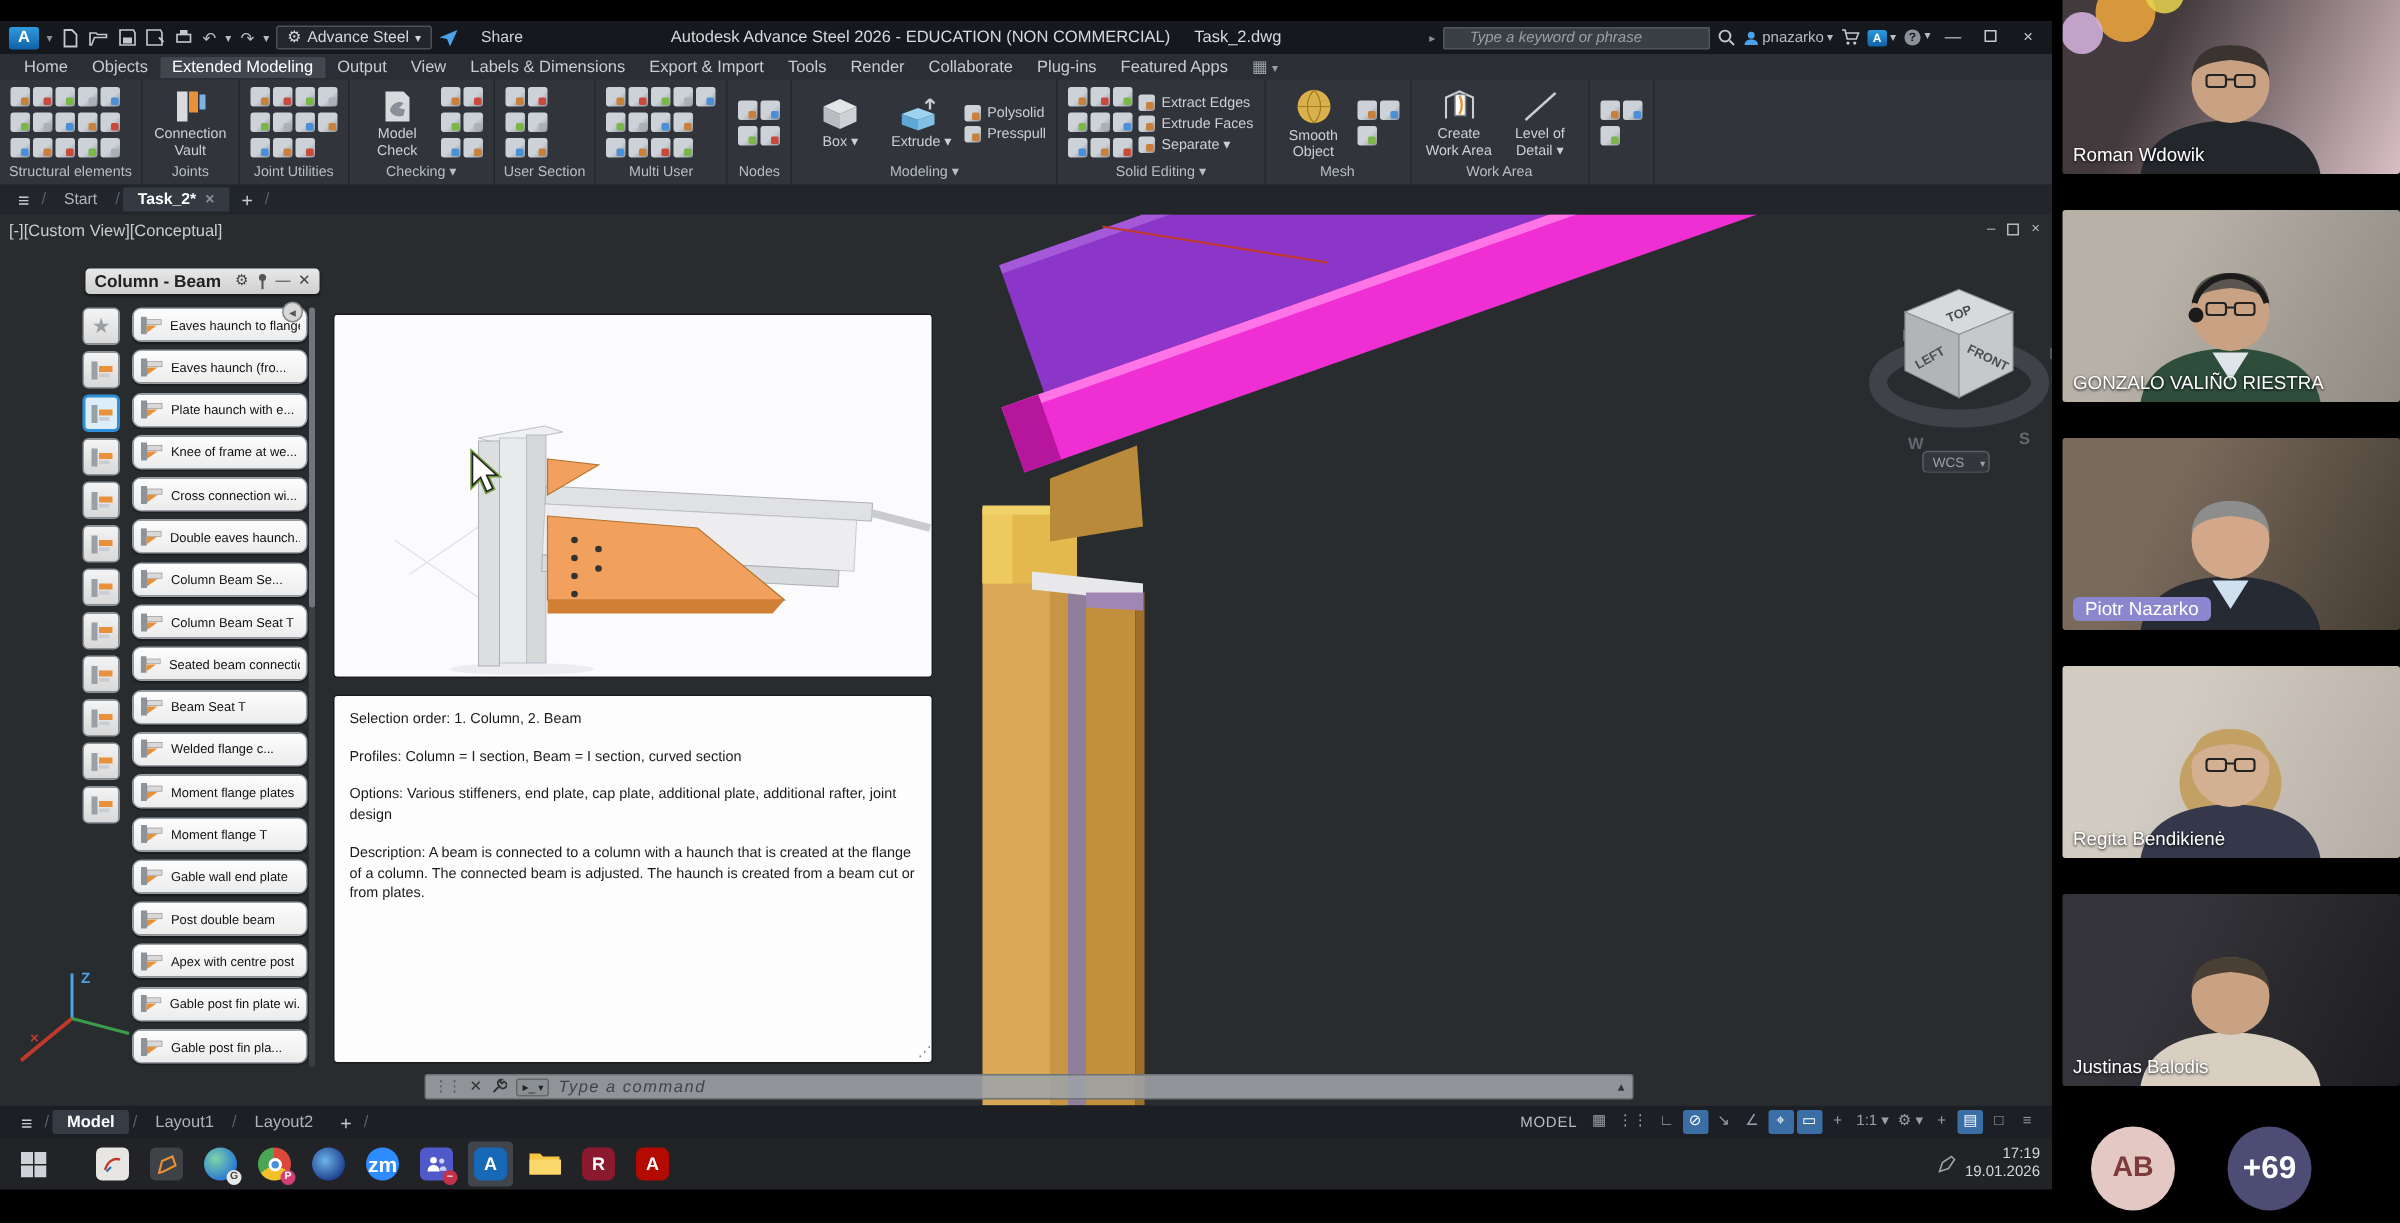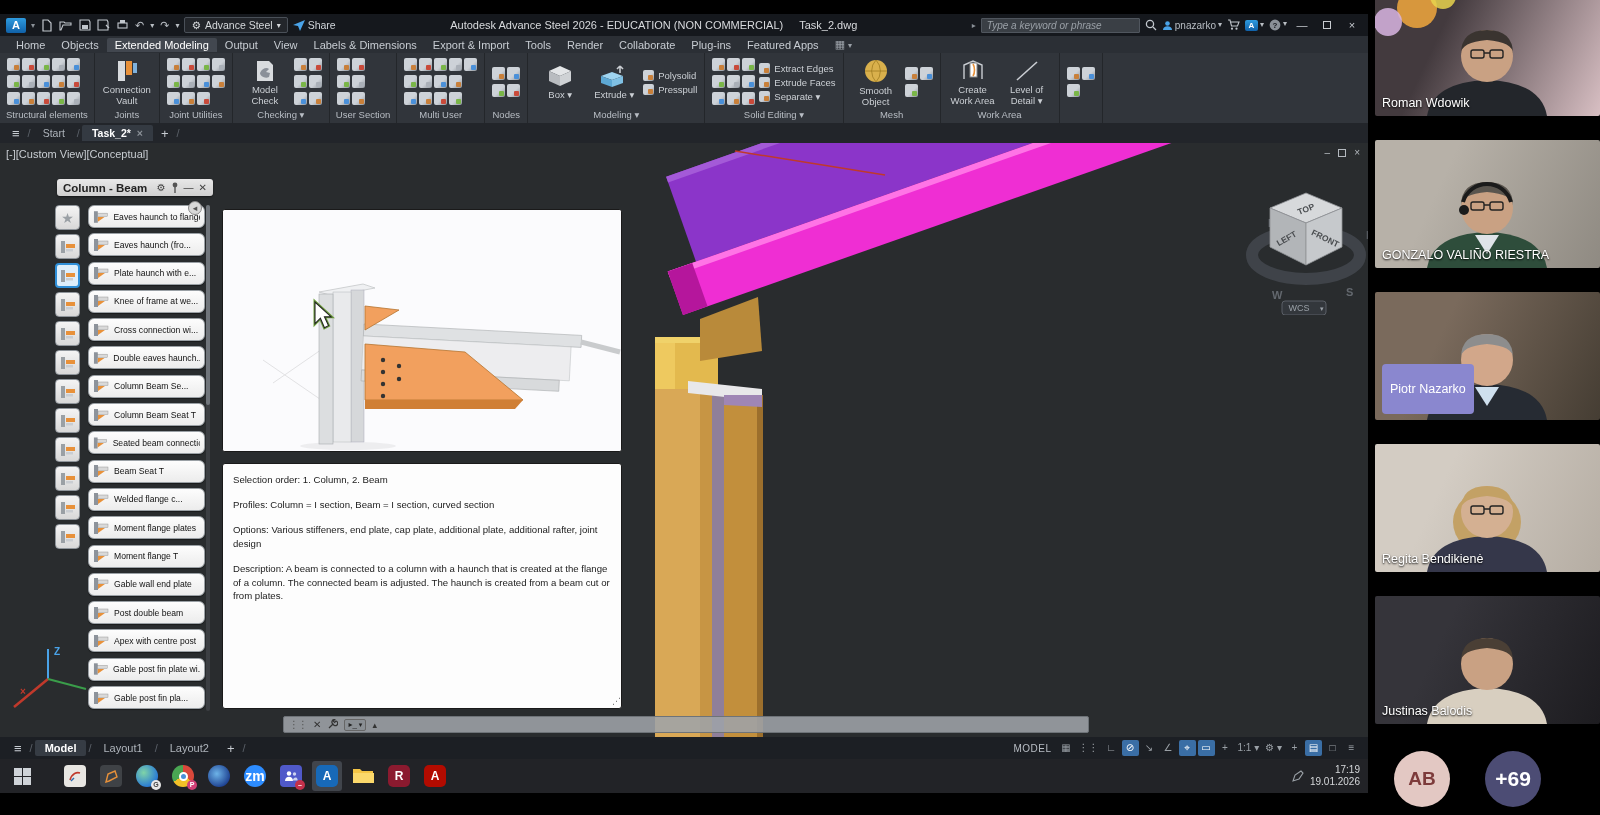"Share" .share { gap: 3px -> 16px }
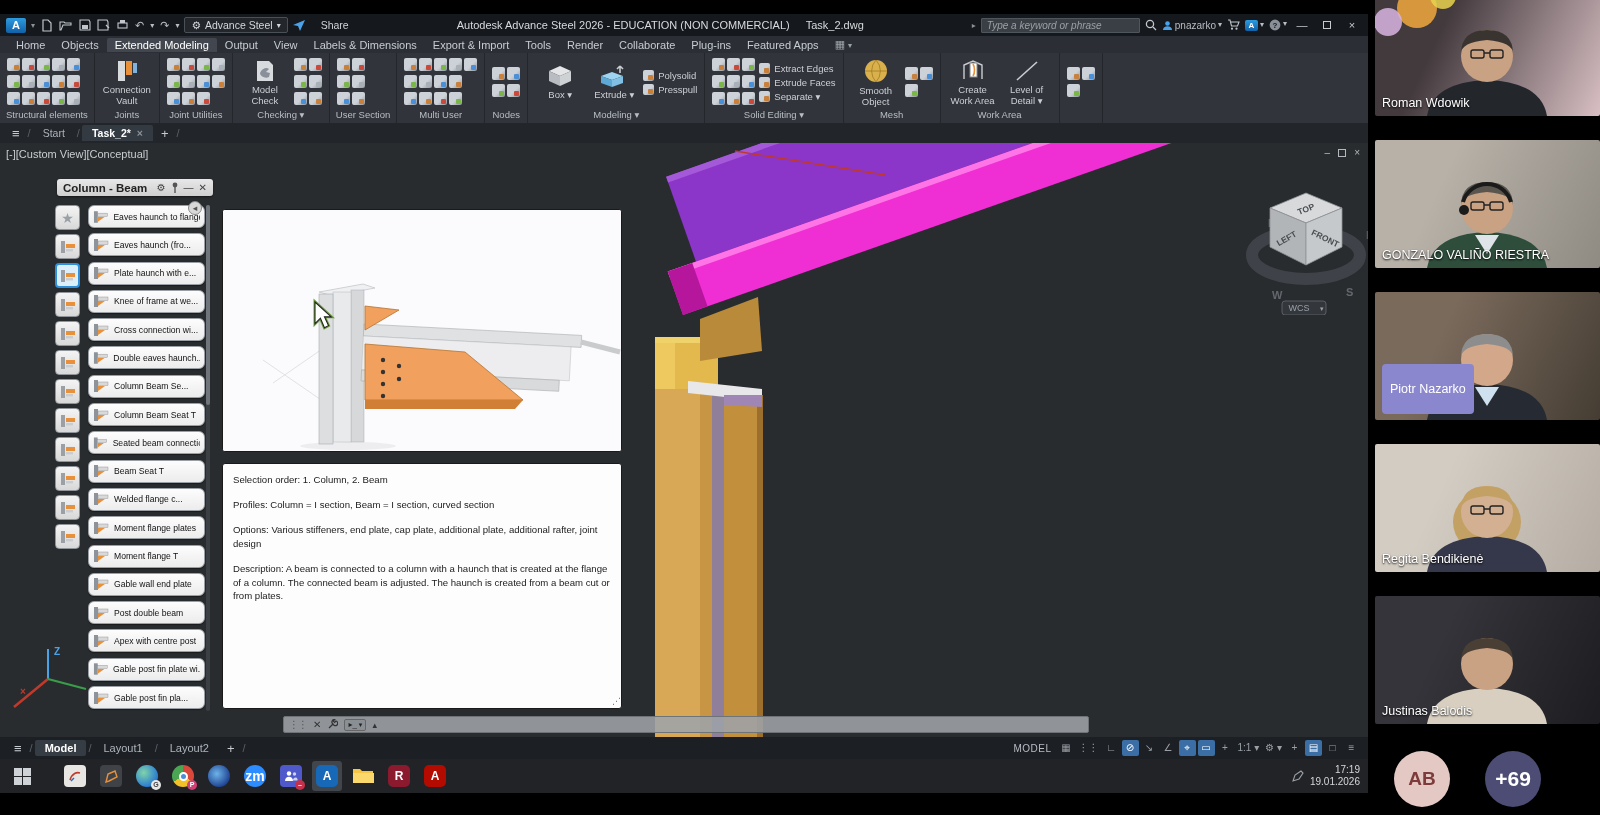"Type a keyword or phrase" .search { padding: 0 5px -> 0 17px; width: 159px -> 178px }
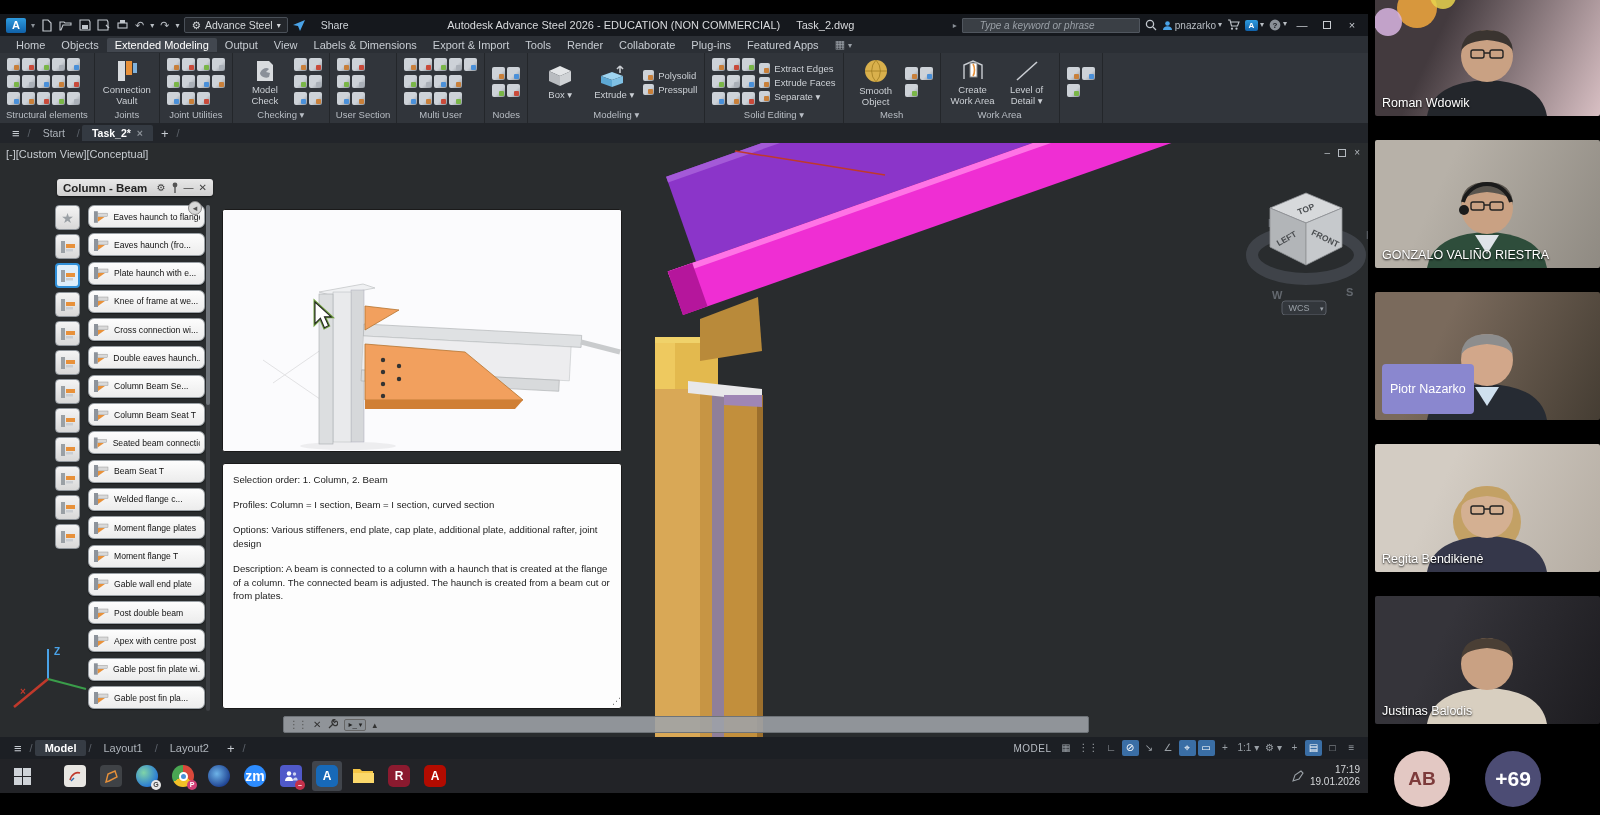"Piotr Nazarko" .pname.hl { padding: 18px 8px -> 1px 8px }
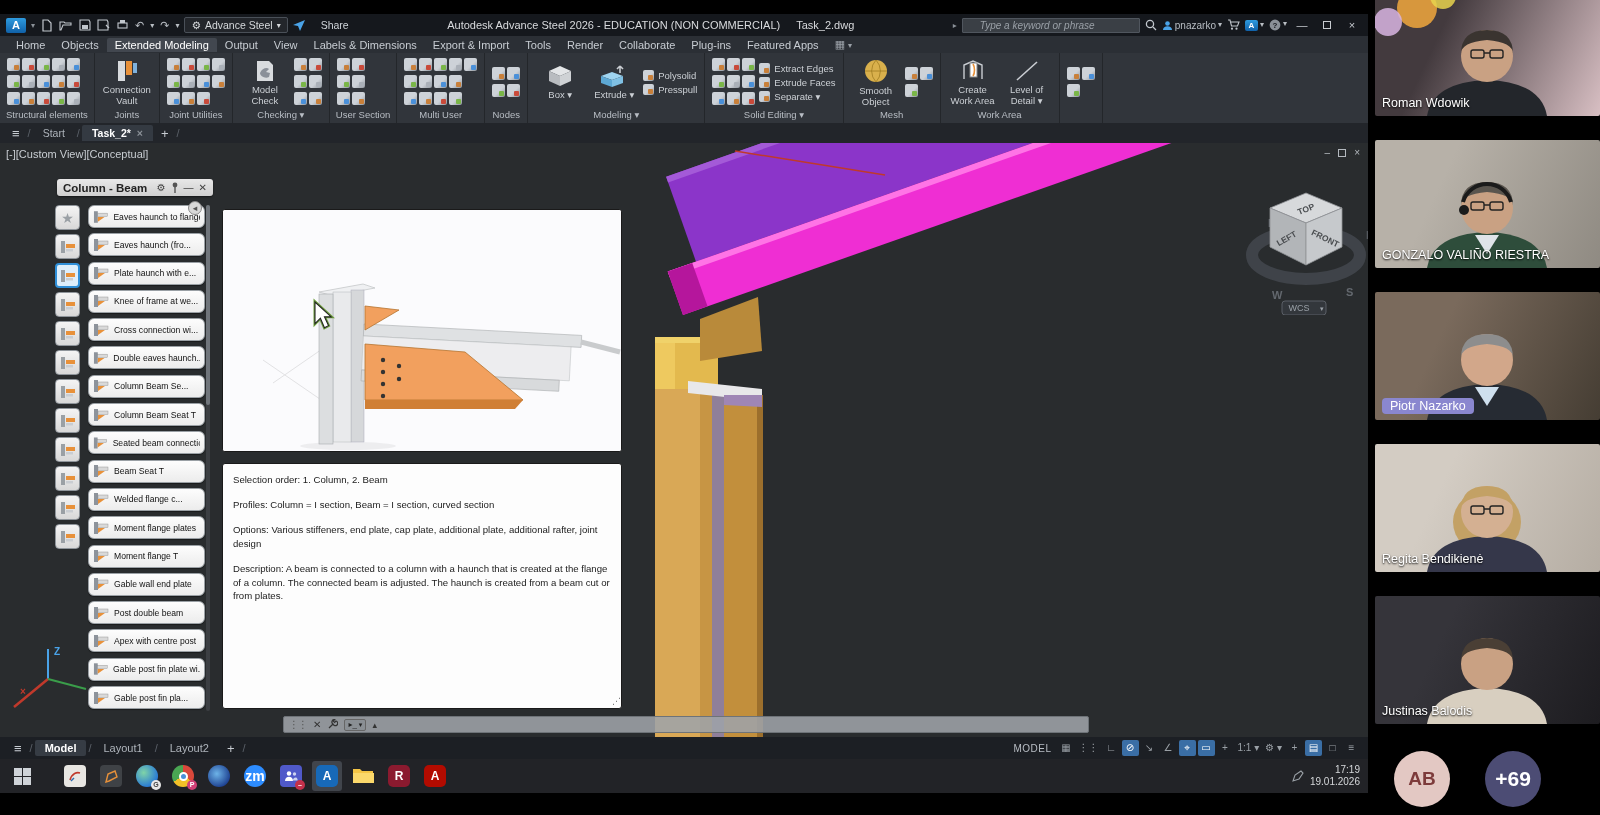"Type a command" span.cmdtext { html: none -> <span>Type a command</span> }
